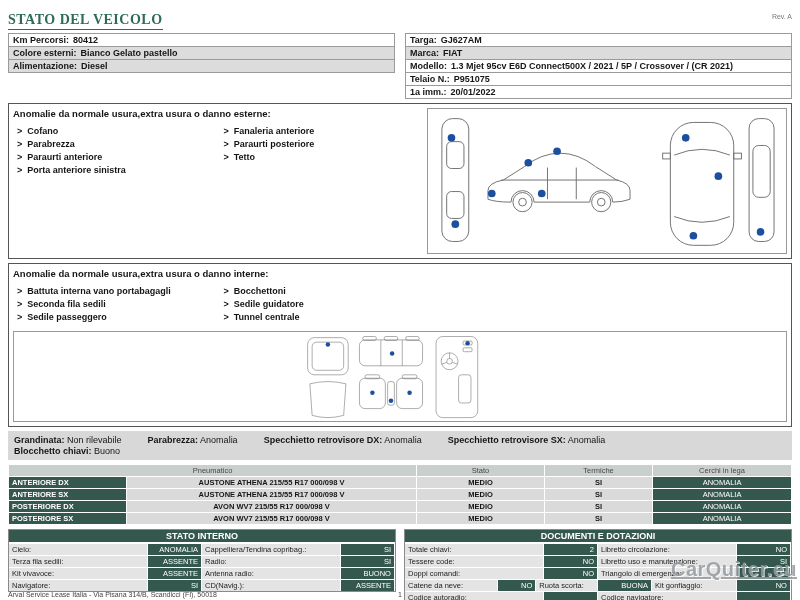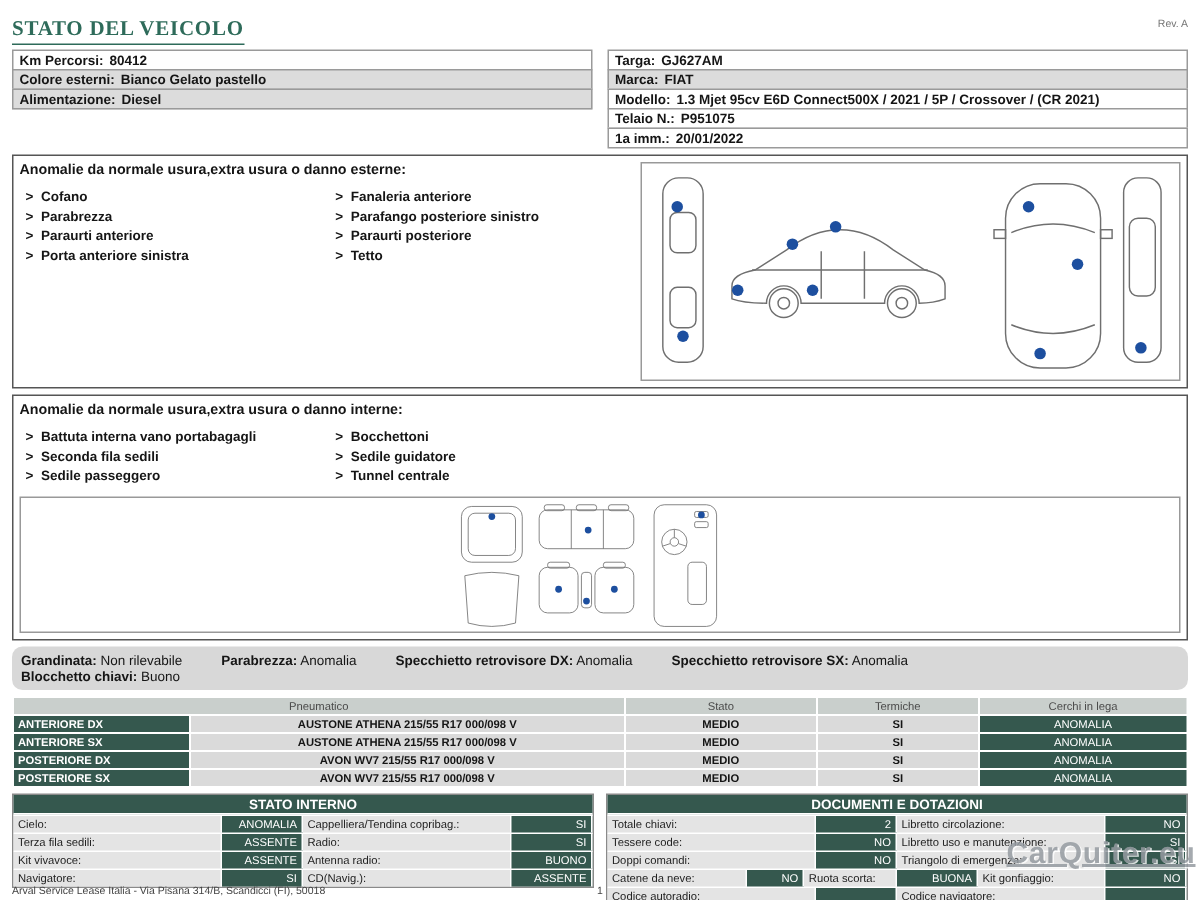"Parafango posteriore sinistro" div.li { html: <div>Parafango posteriore sinistro</div> -> none }
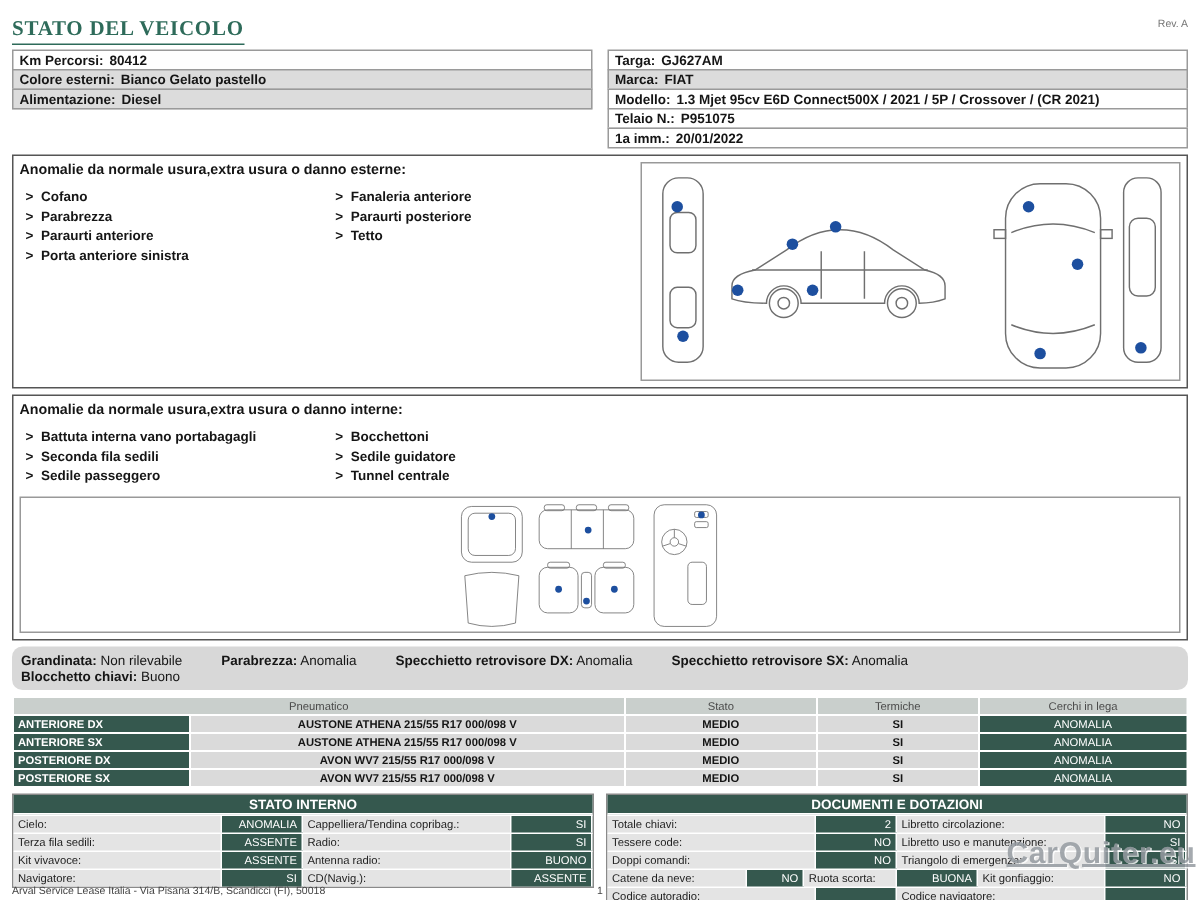"Grandinata: Non rilevabile" .band { border-radius: 7px -> none }
